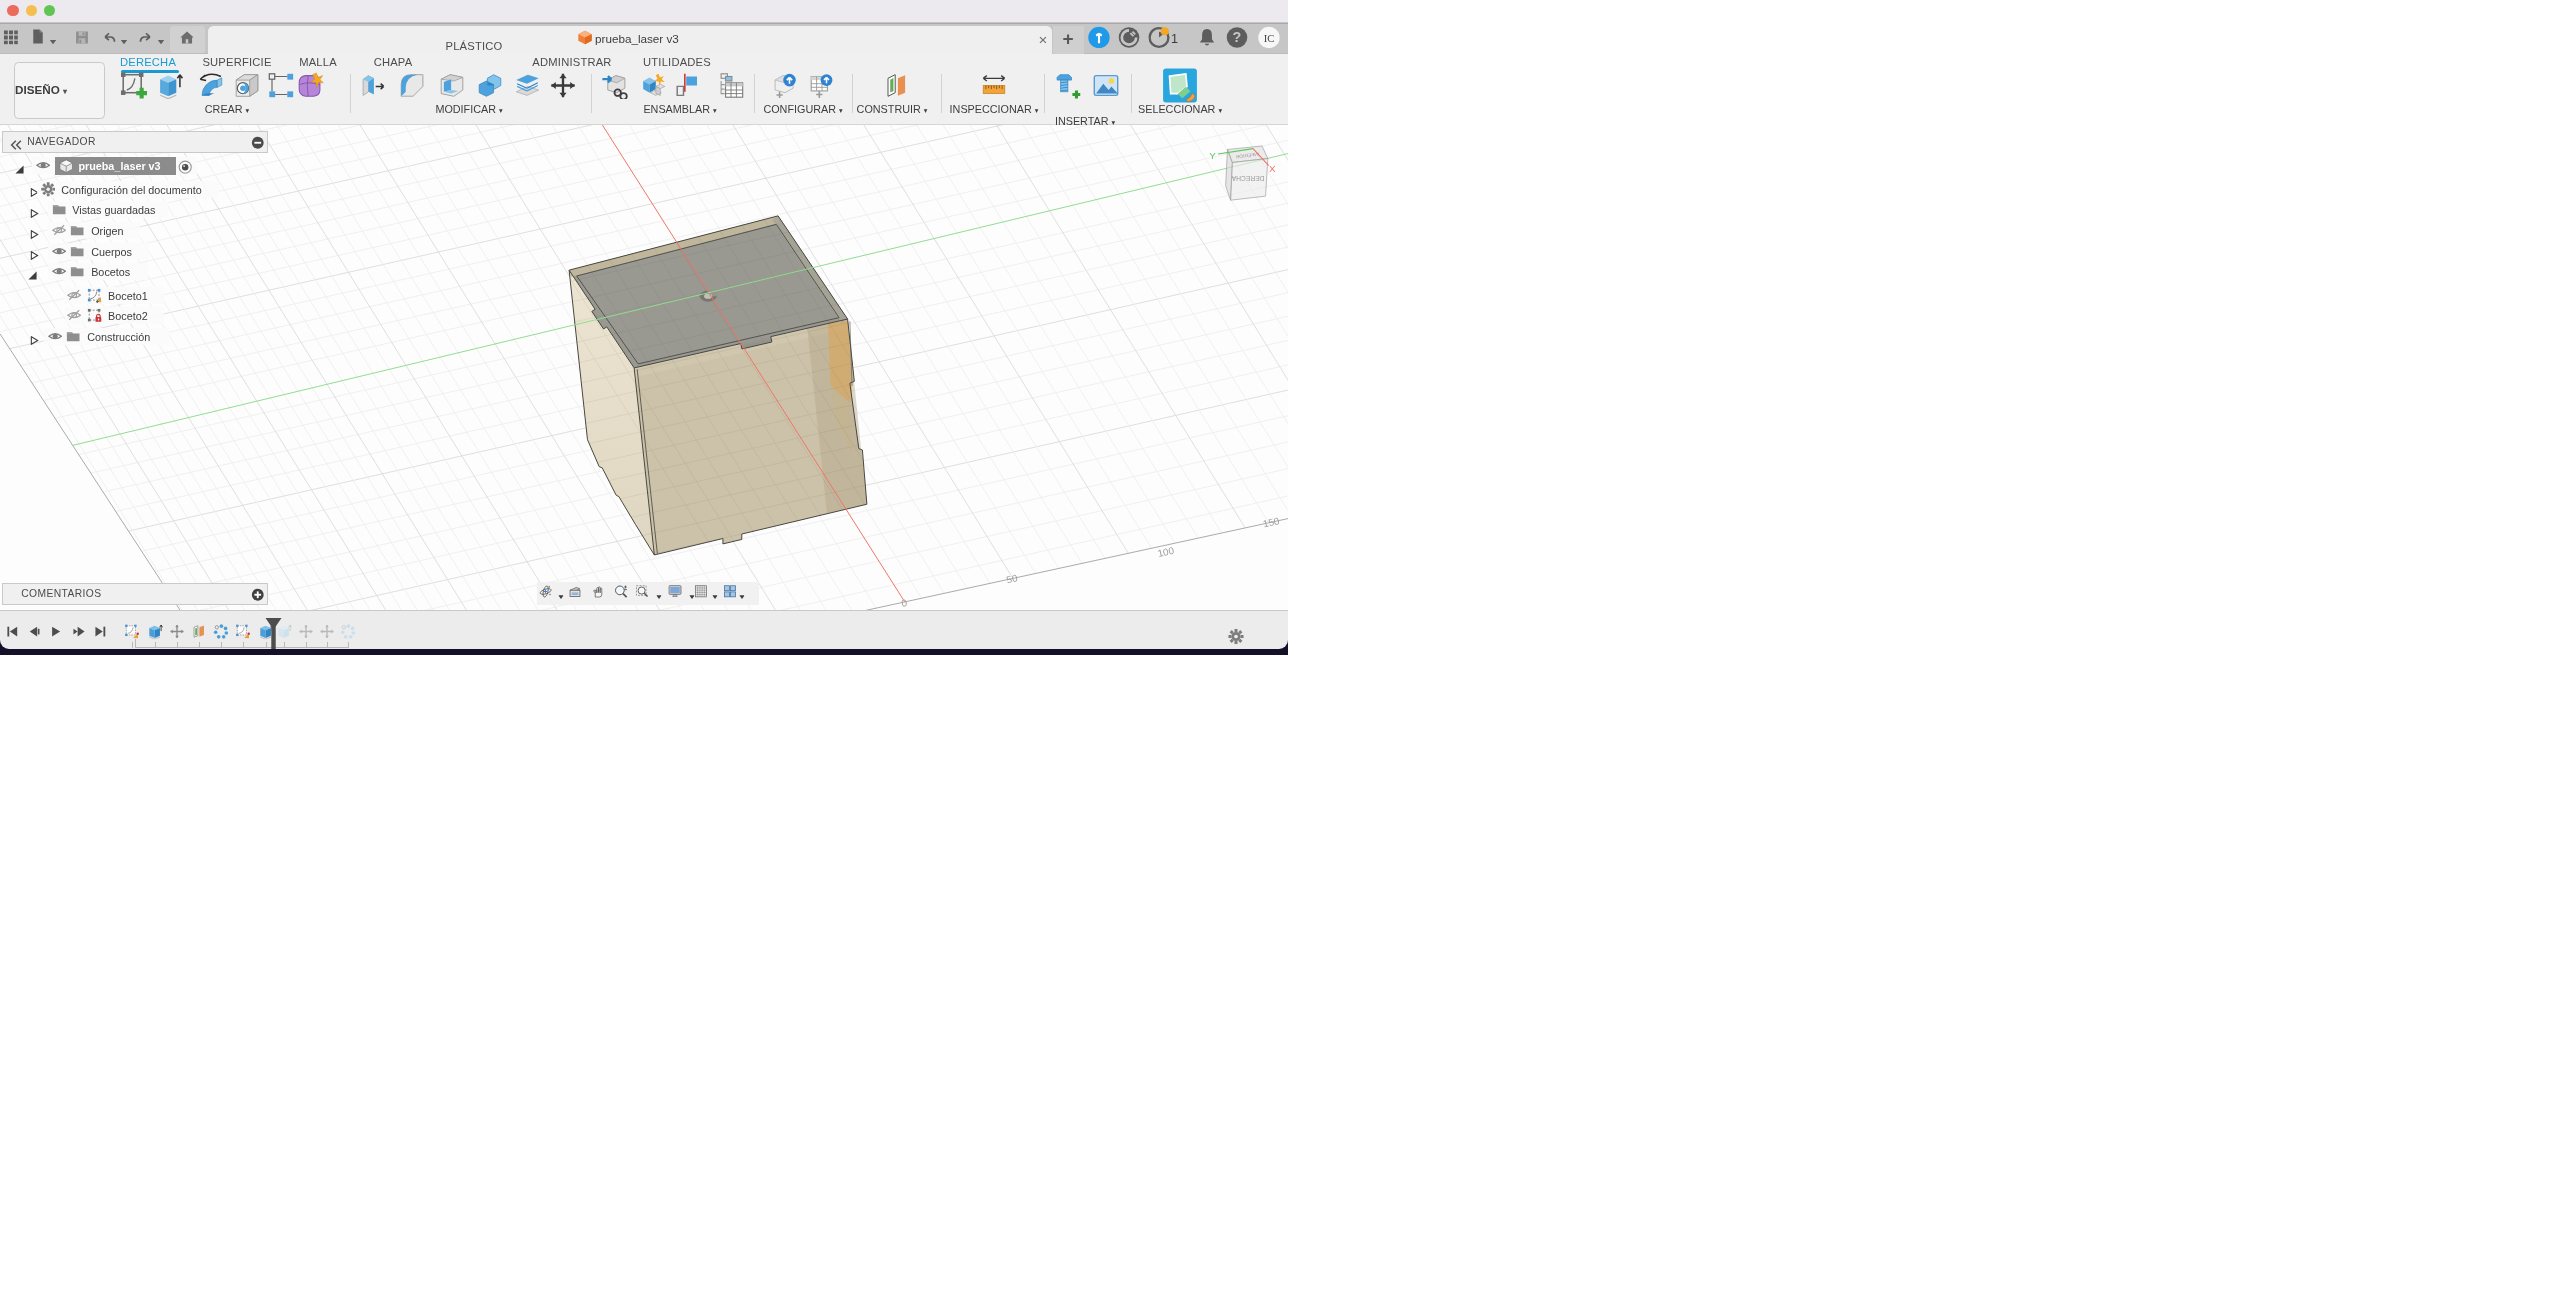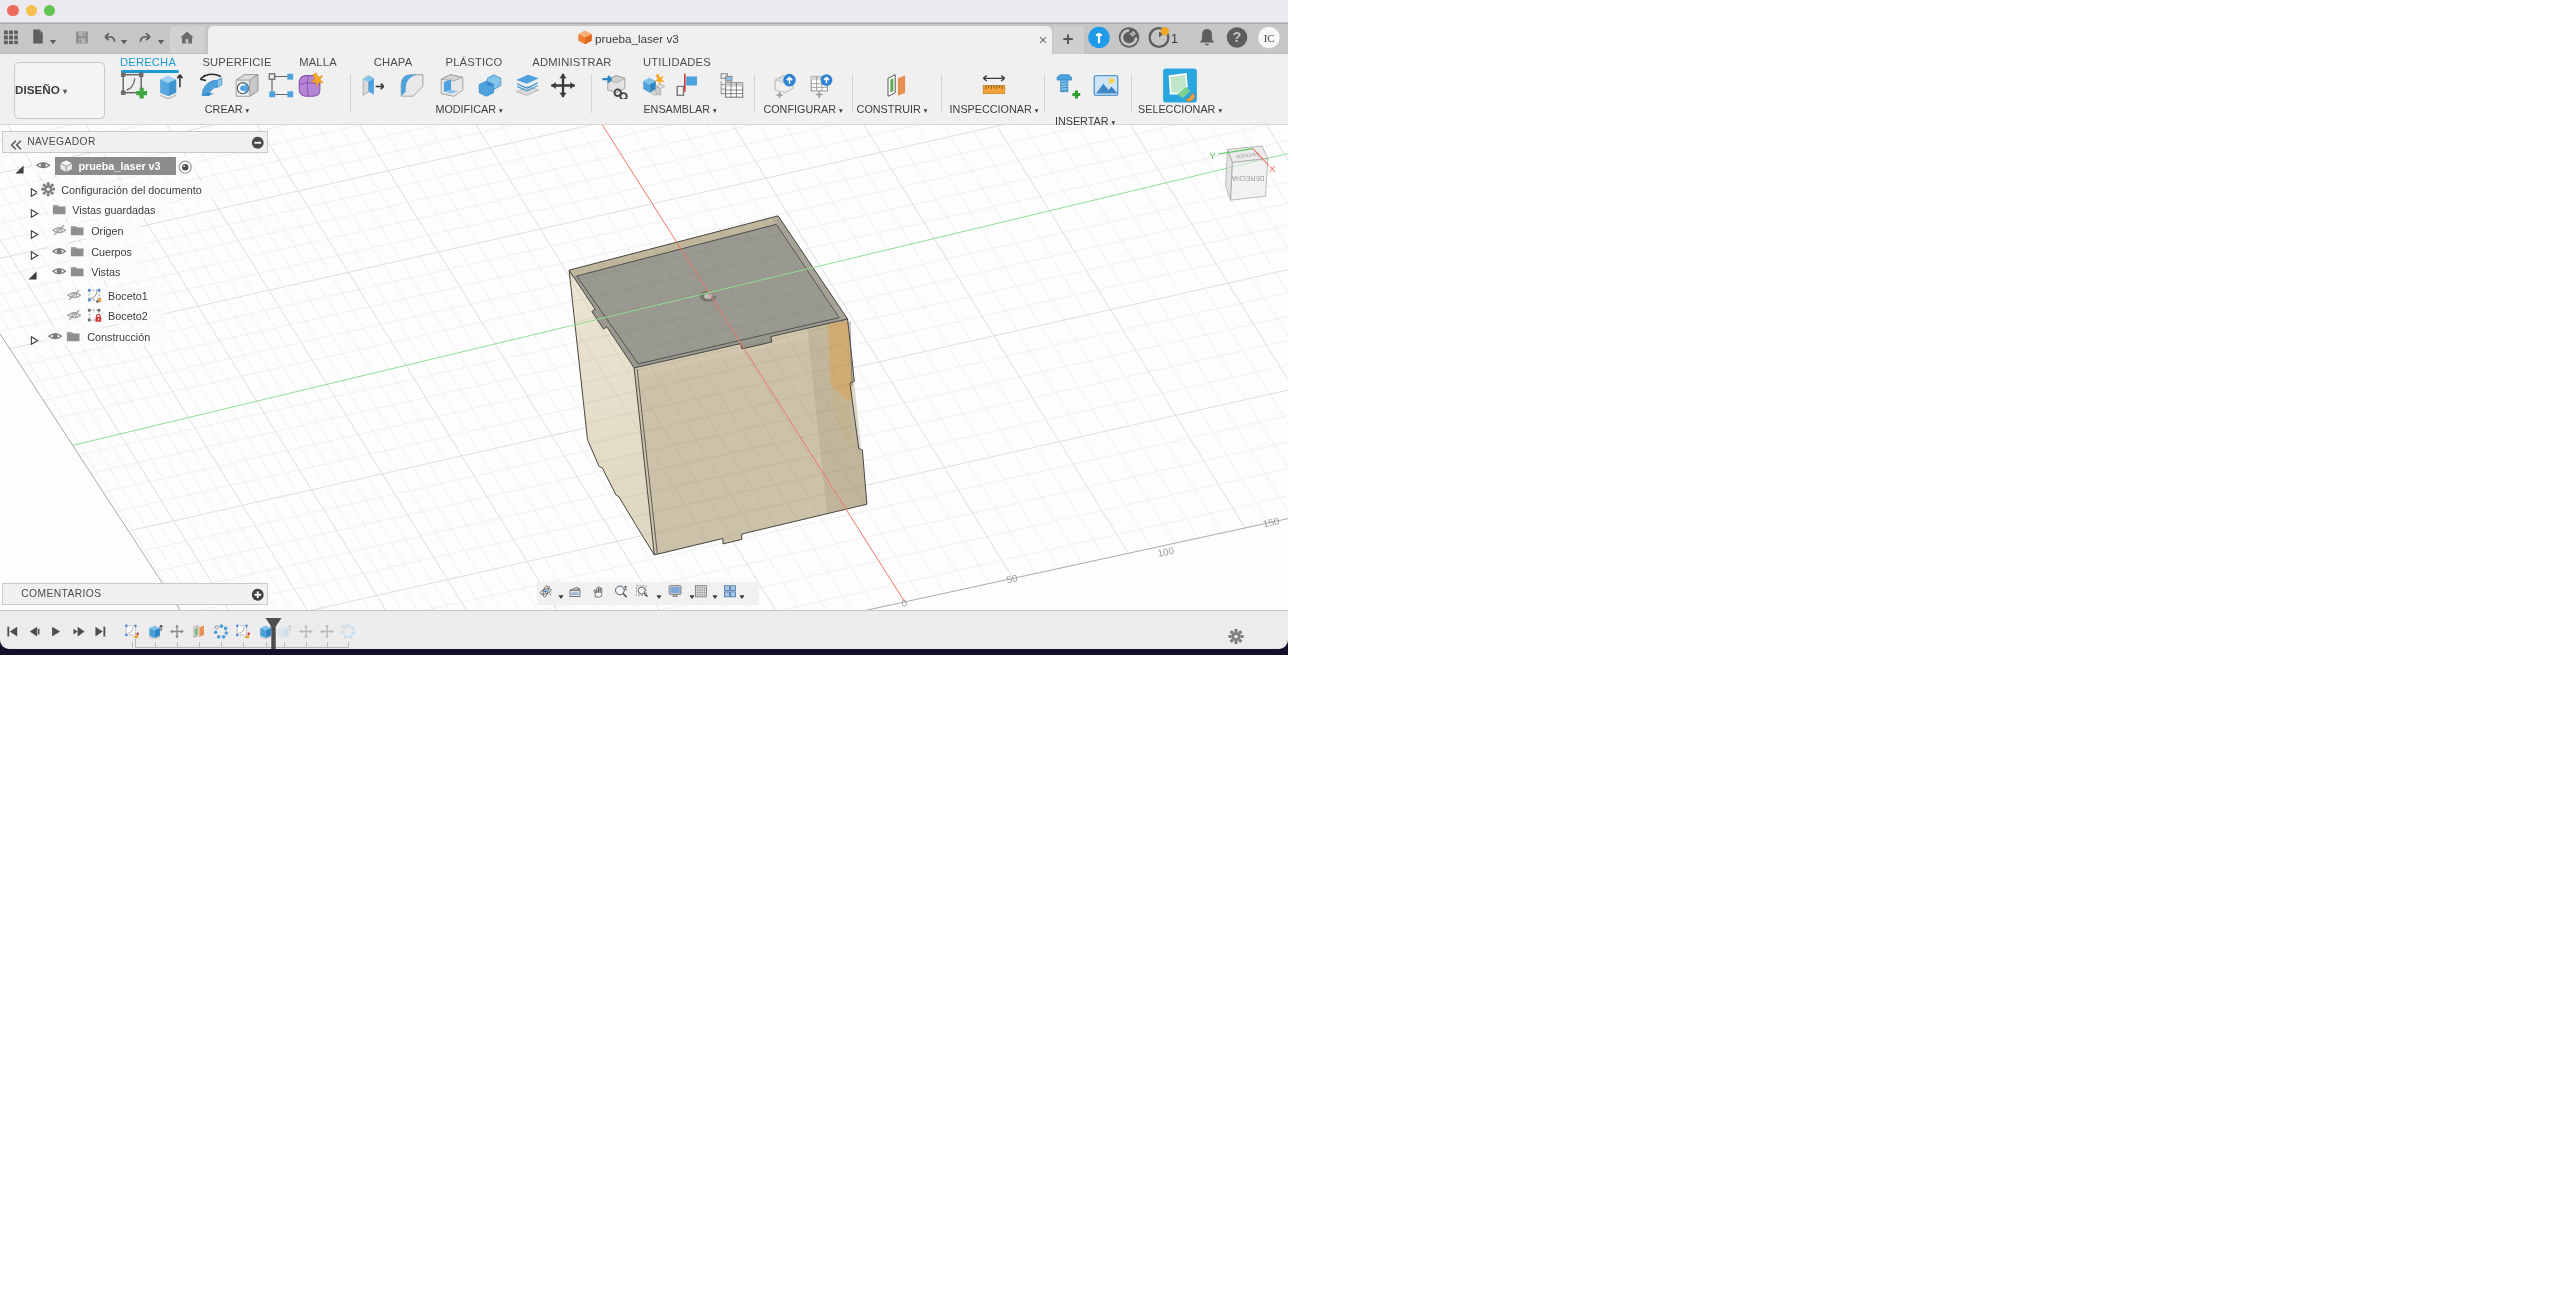"PLÁSTICO" div.tablab { top: 56px -> 40px }
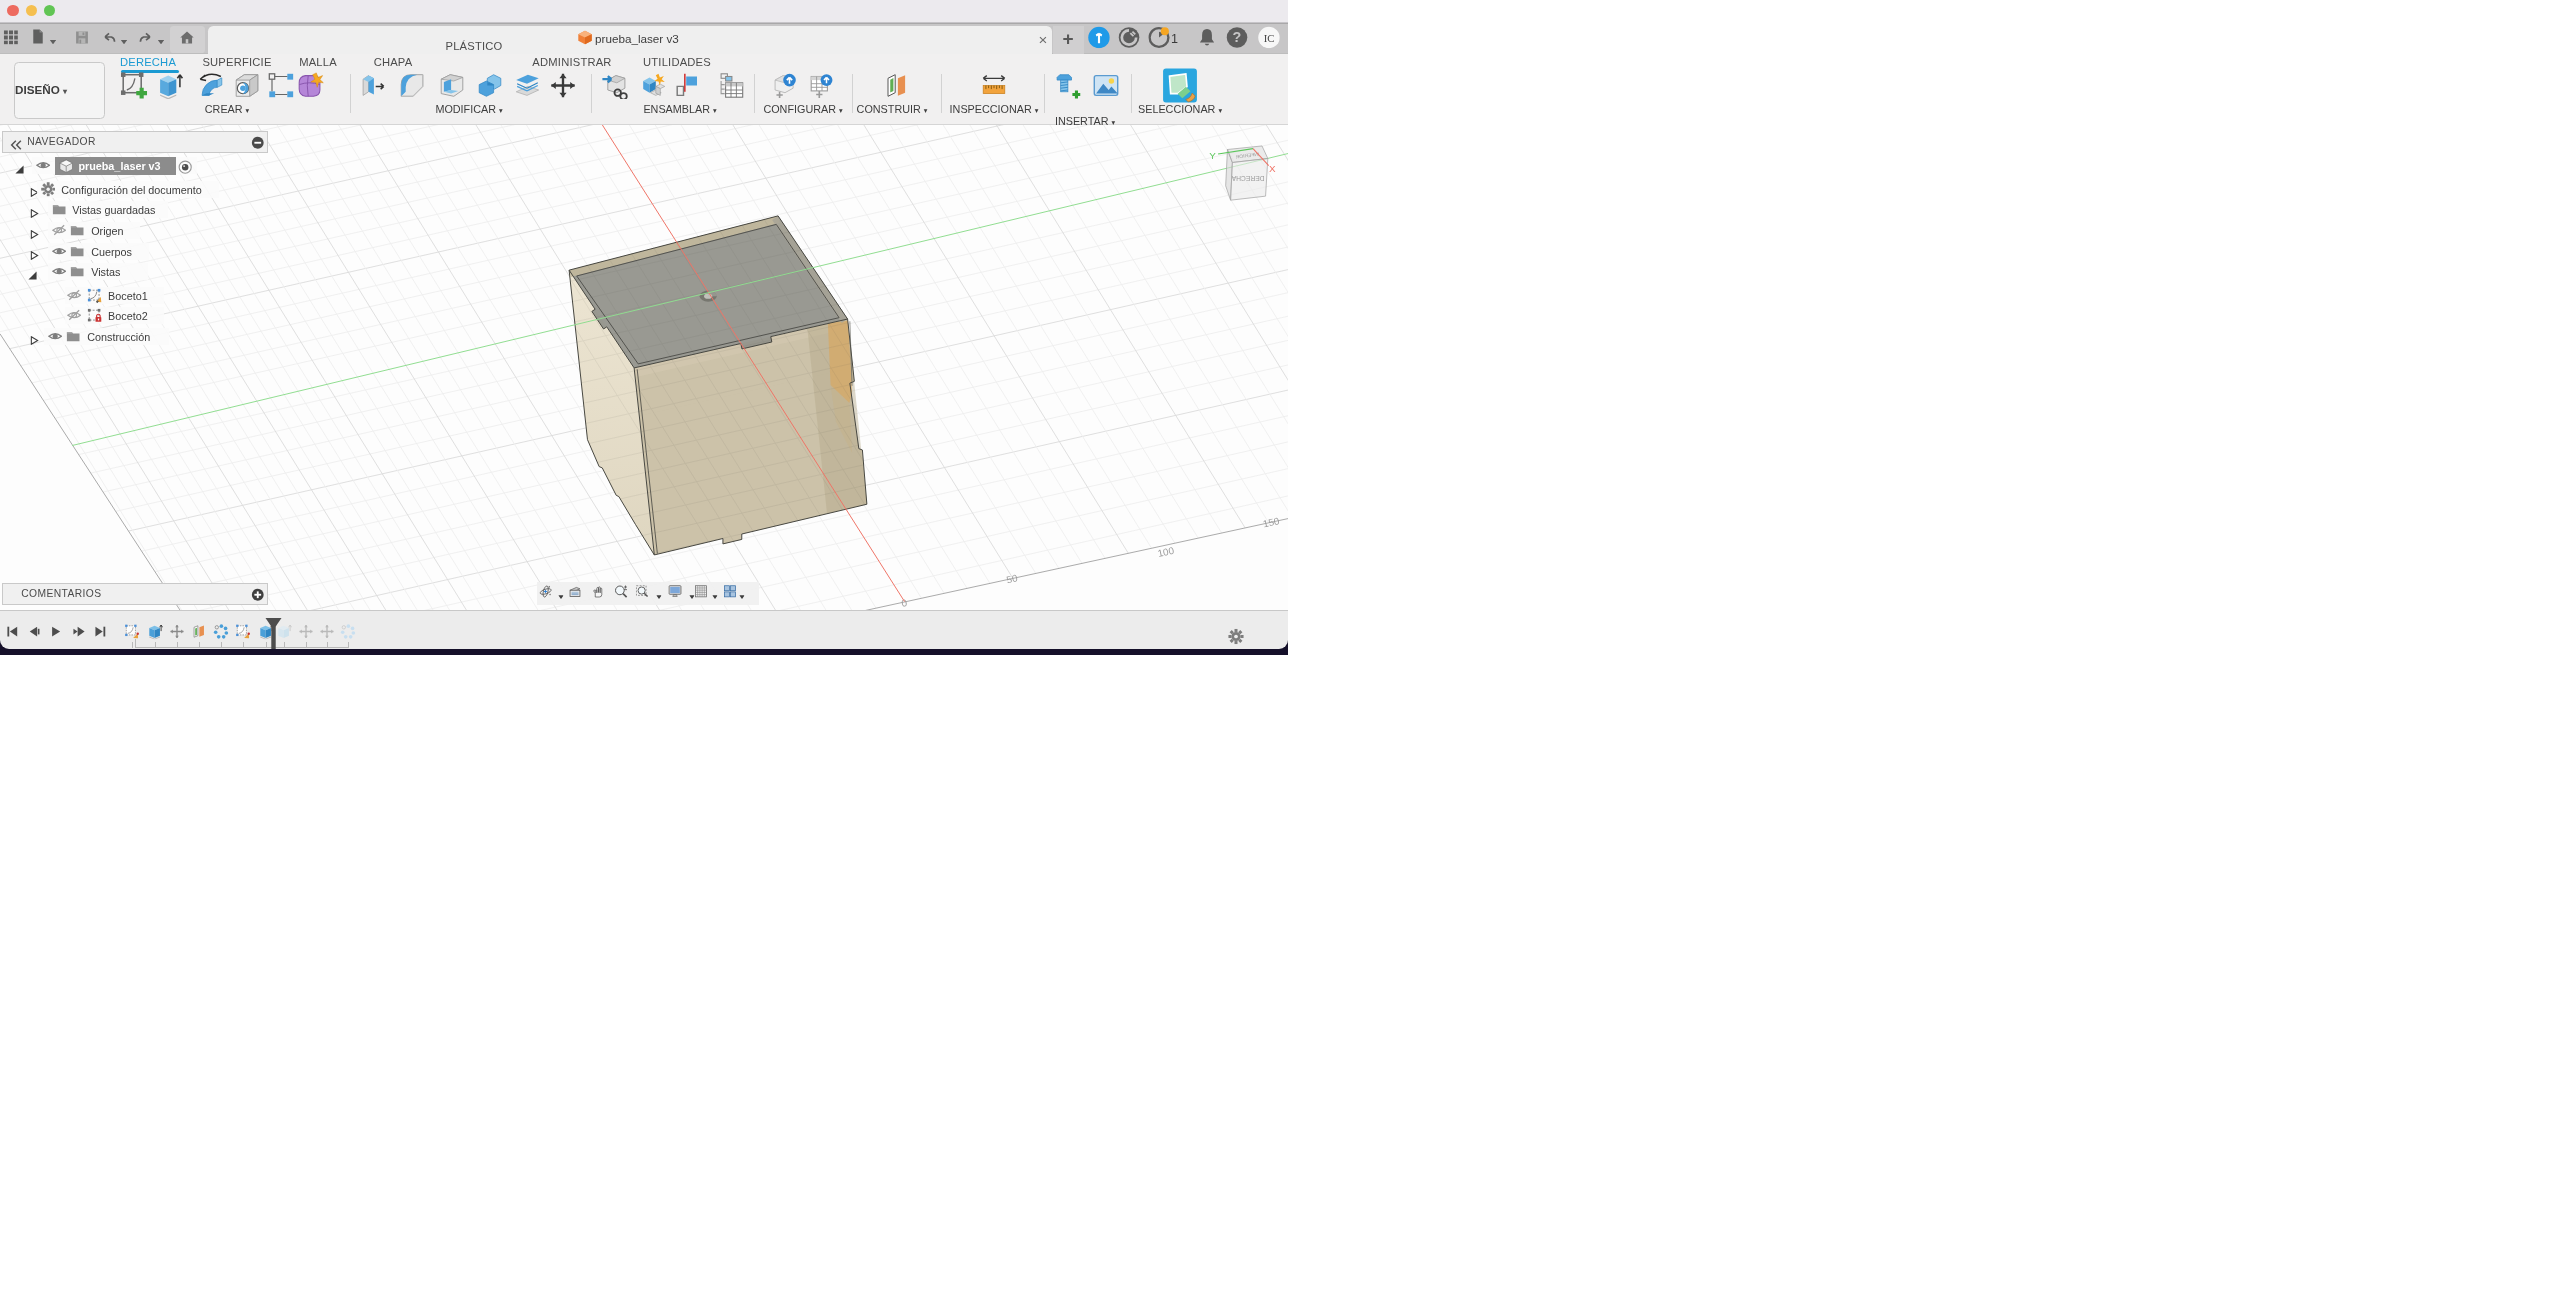"Vistas" div.trtxt { text: Vistas -> Bocetos }
